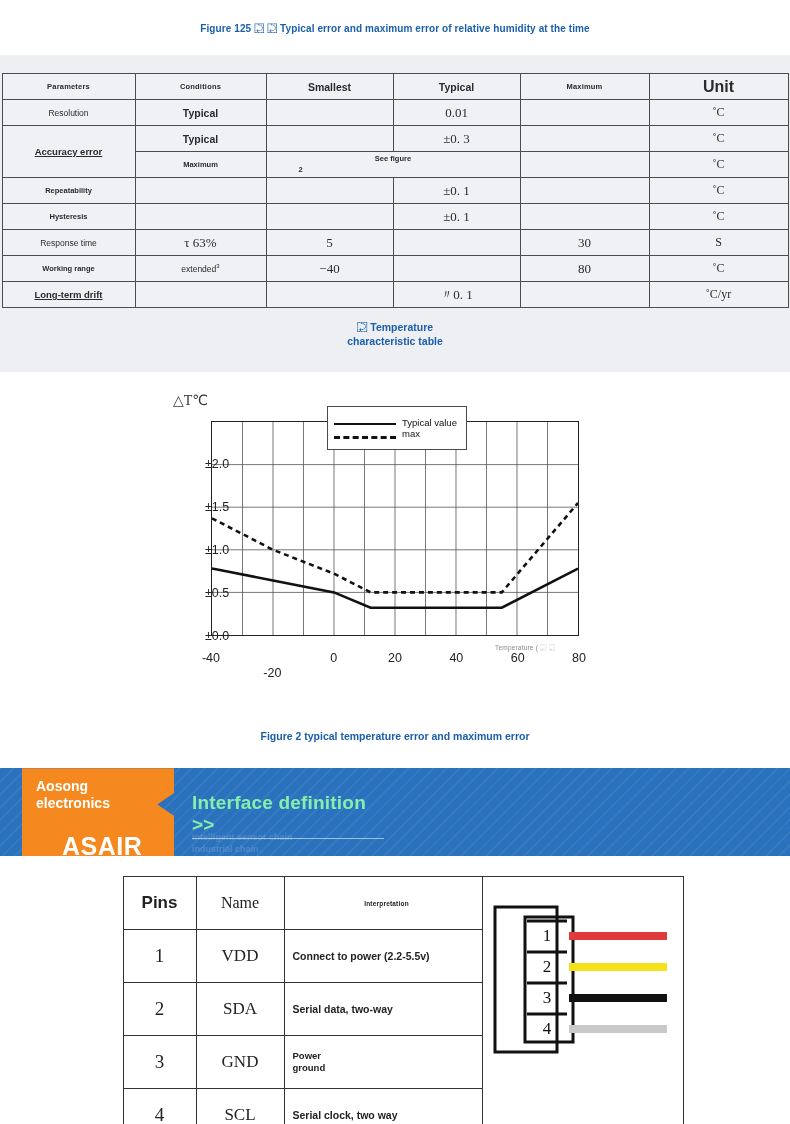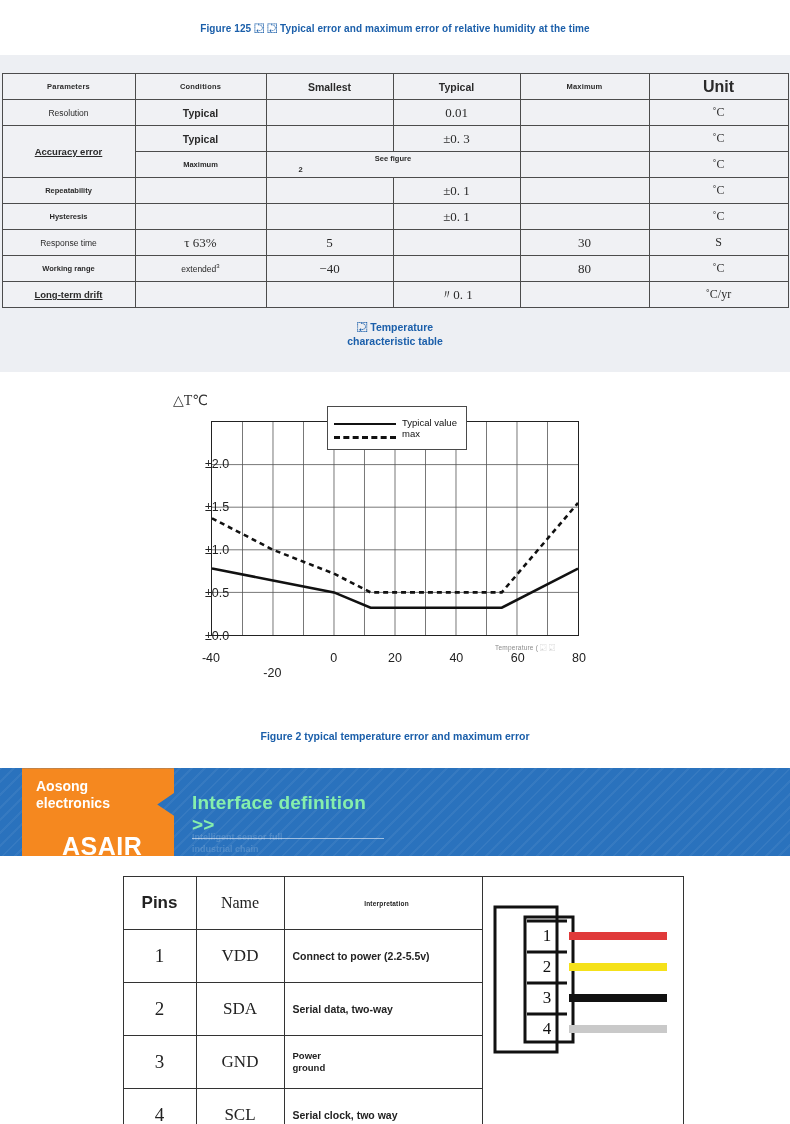"Intelligent sensor full" div { text: full -> chain }
